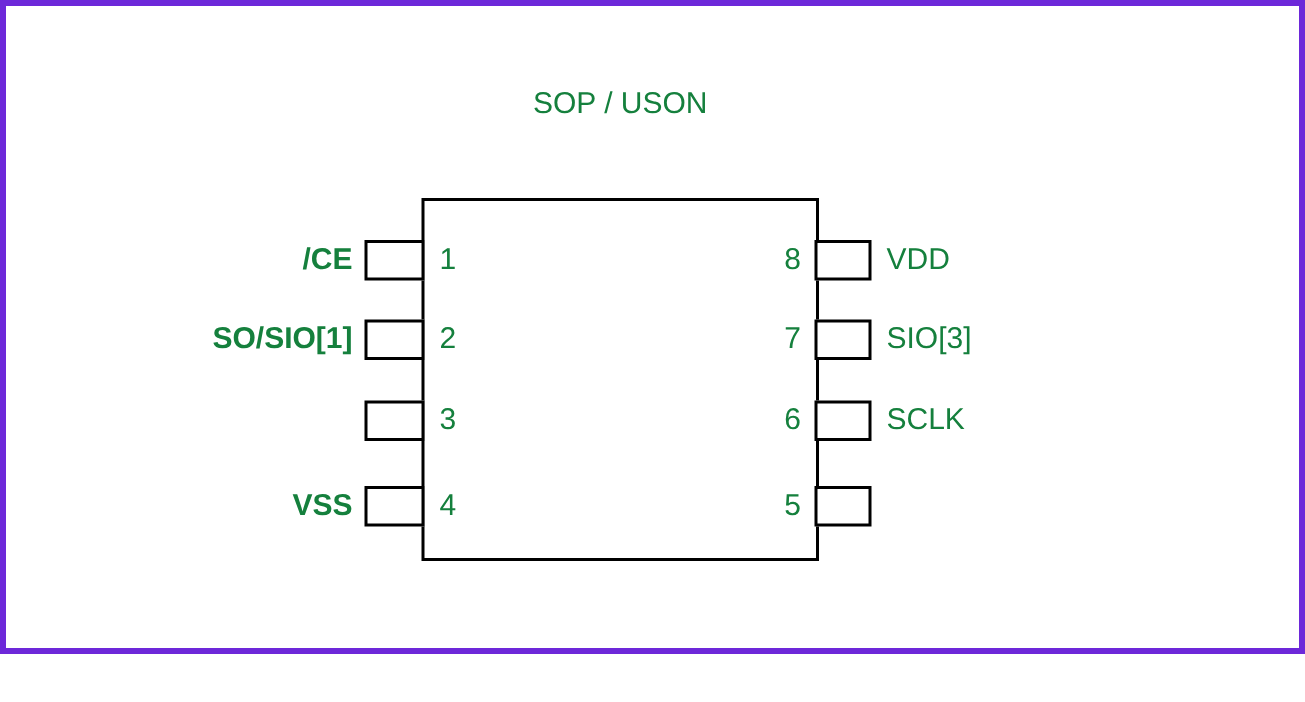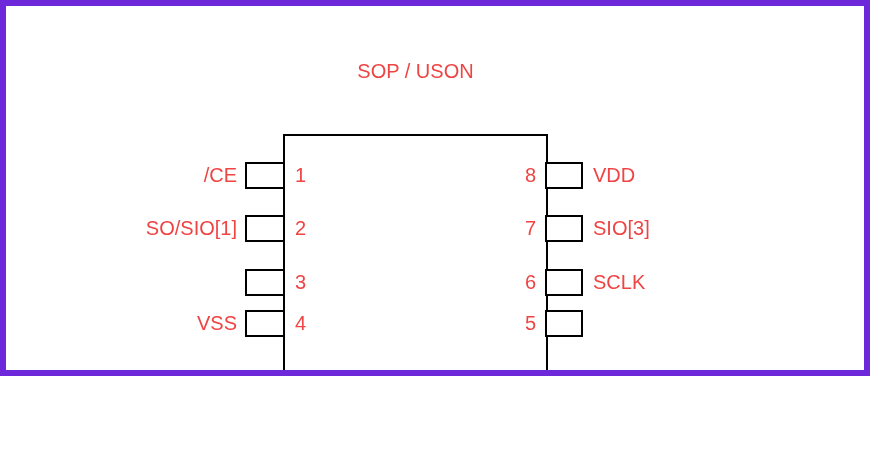"SOP / USON" .canvas { border: 6px solid #6d28d9 -> 4px solid #6d28d9; color: #ef4444 -> #15803d; height: 376px -> 436px }
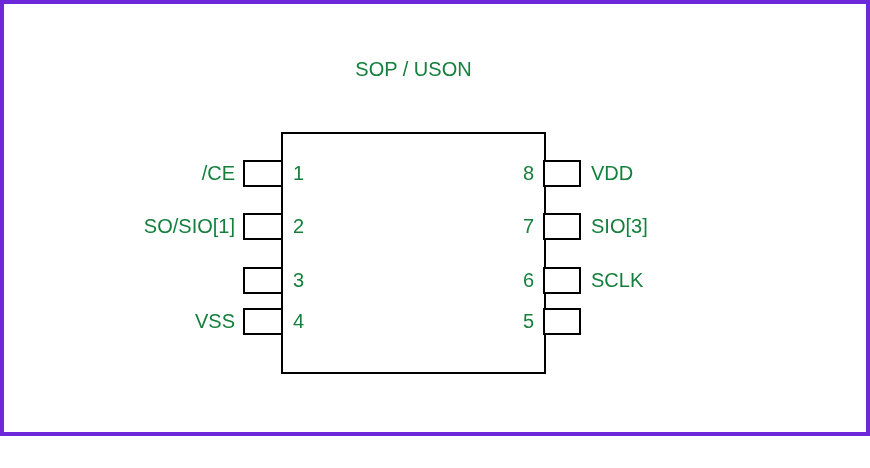"/CE" .pin-label.left { font-weight: none -> bold }
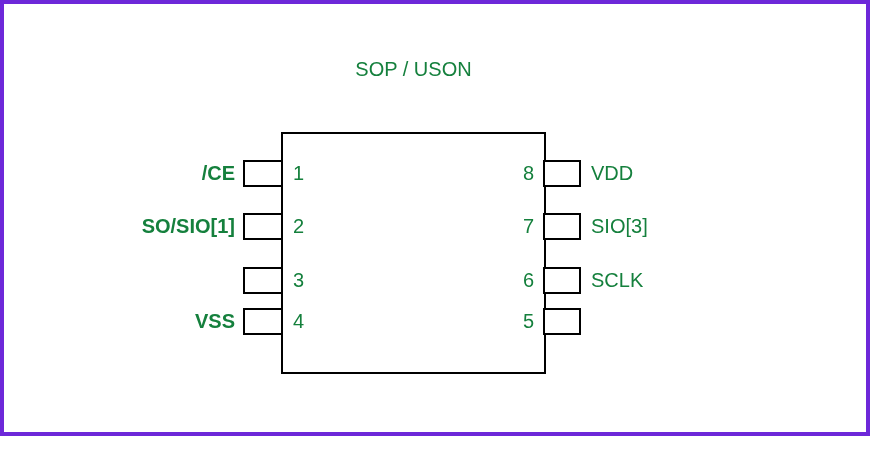"VSS" .row-3 { top: 304px -> 320px }
